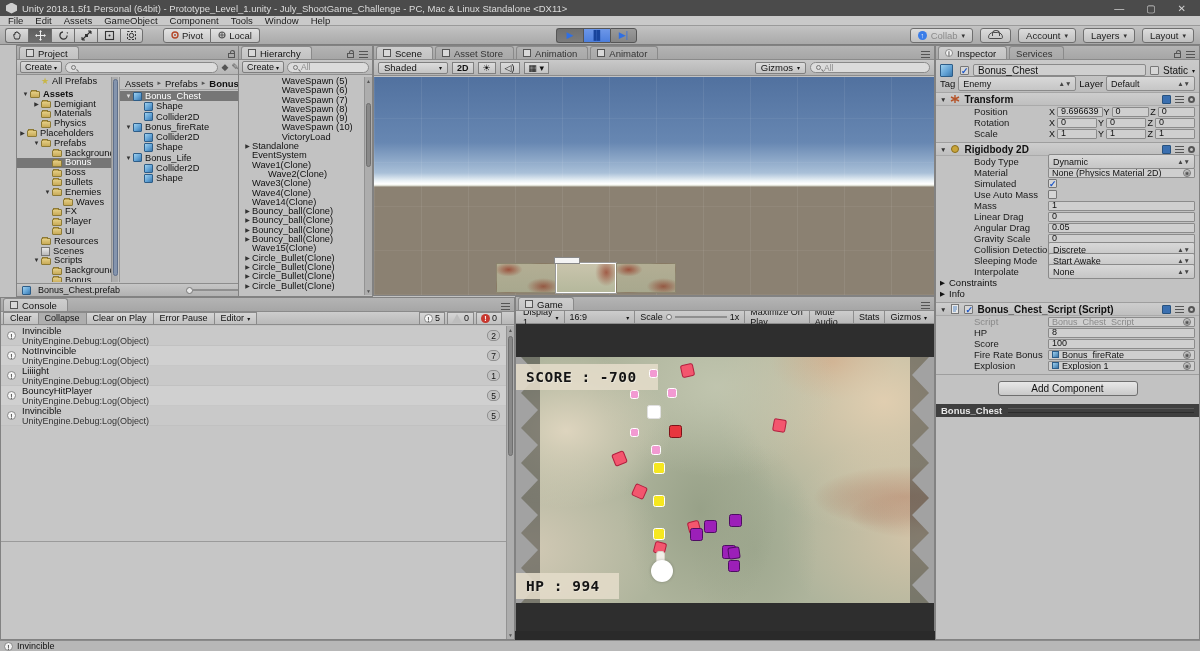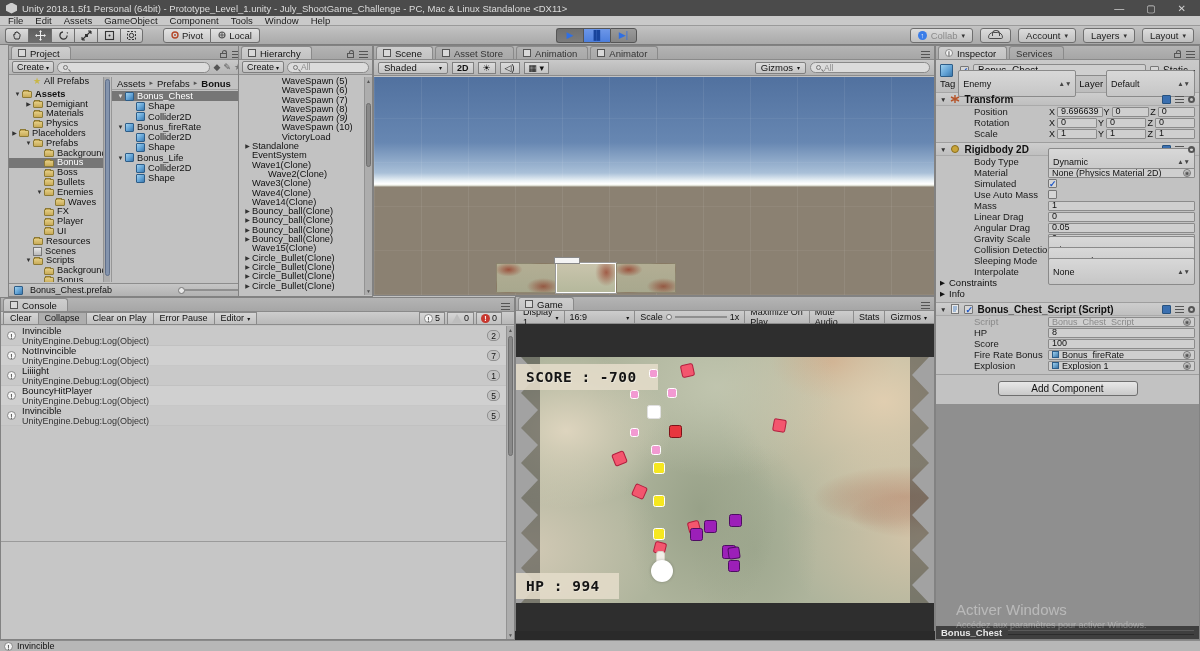"Project" div.panel { left: 8px -> 16px }
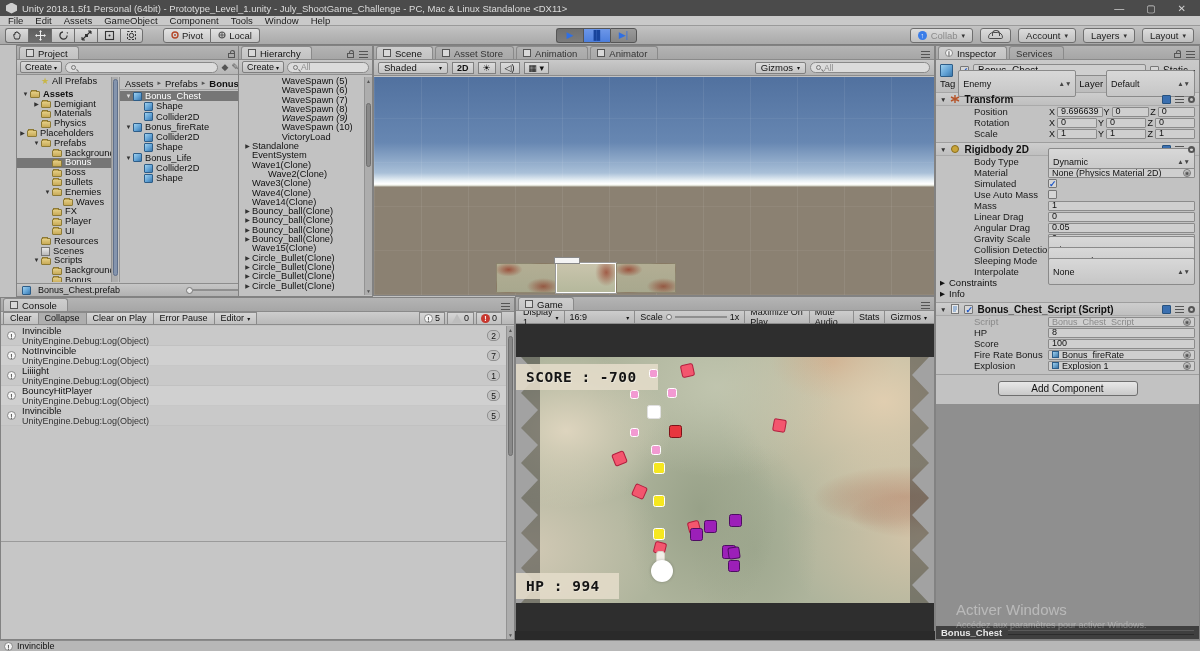"Enemy" .ddl { height: 27px -> 15px }
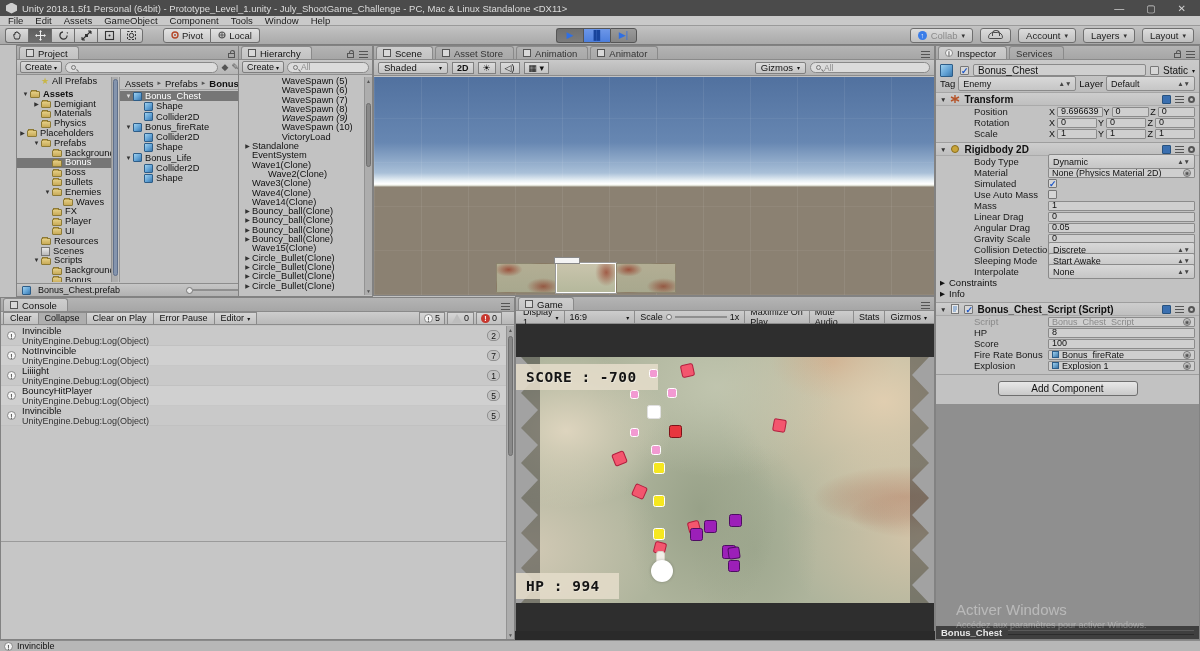"WaveSpawn (9)" div.trow { font-style: italic -> none }
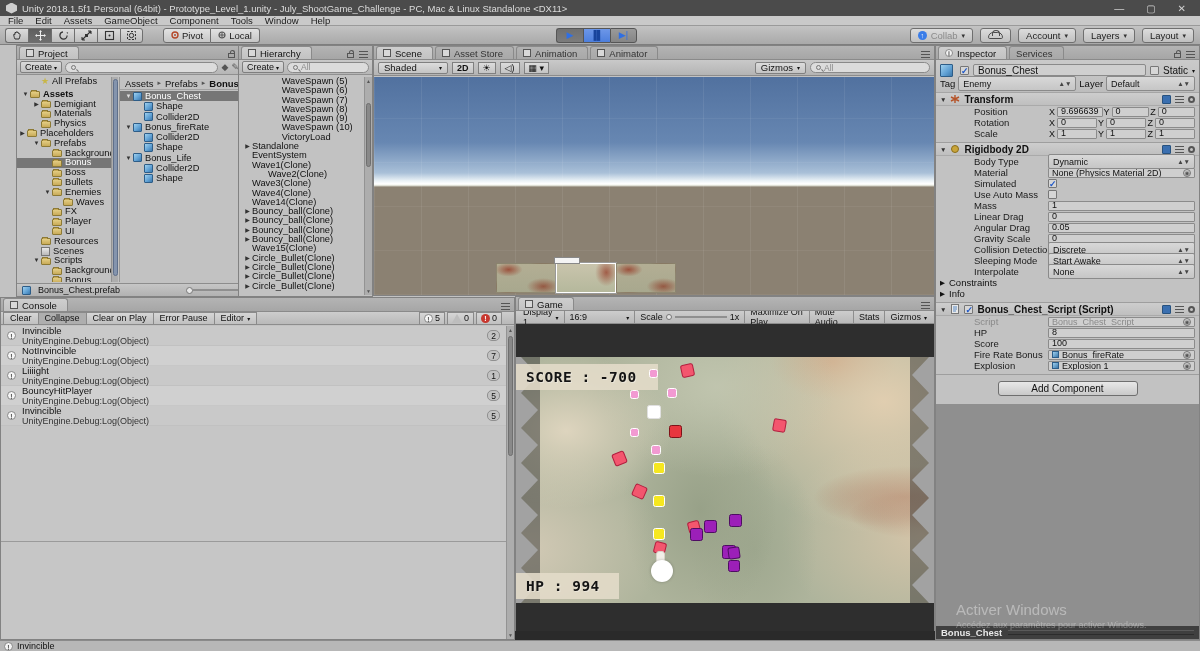"Activer Windows" div { html: <div> <div>Activer Windows</div> <div>Accédez aux paramètres pour activer Windows.</div> </div> -> none }
